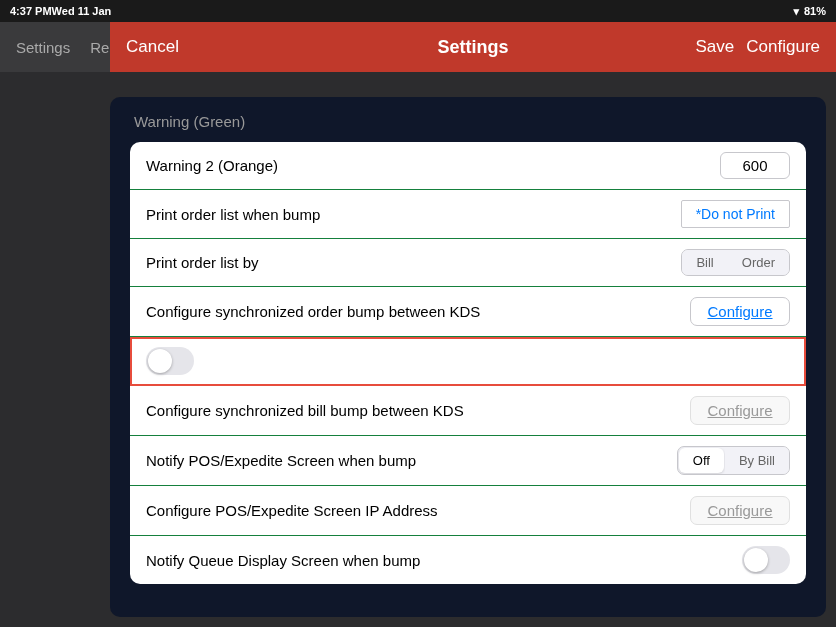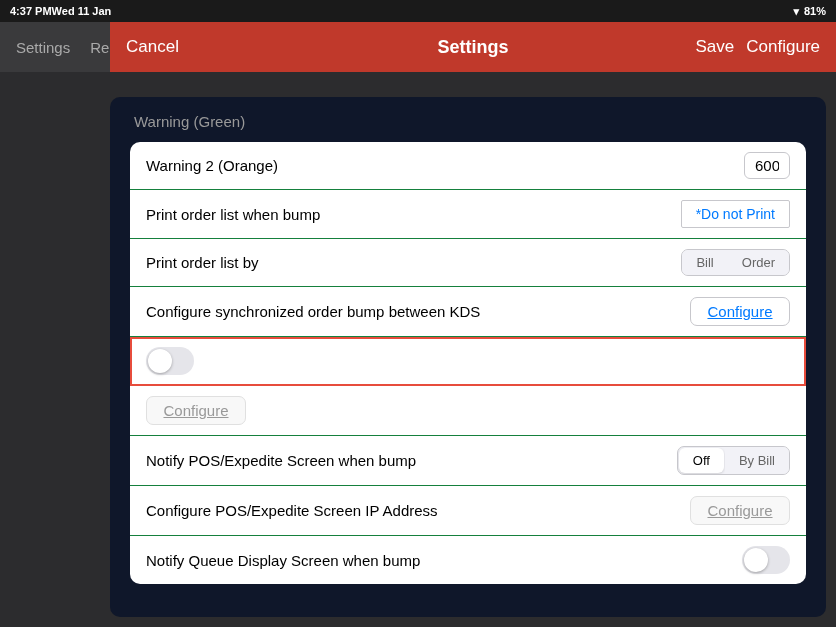"600" .number-input { width: 46px -> 70px }
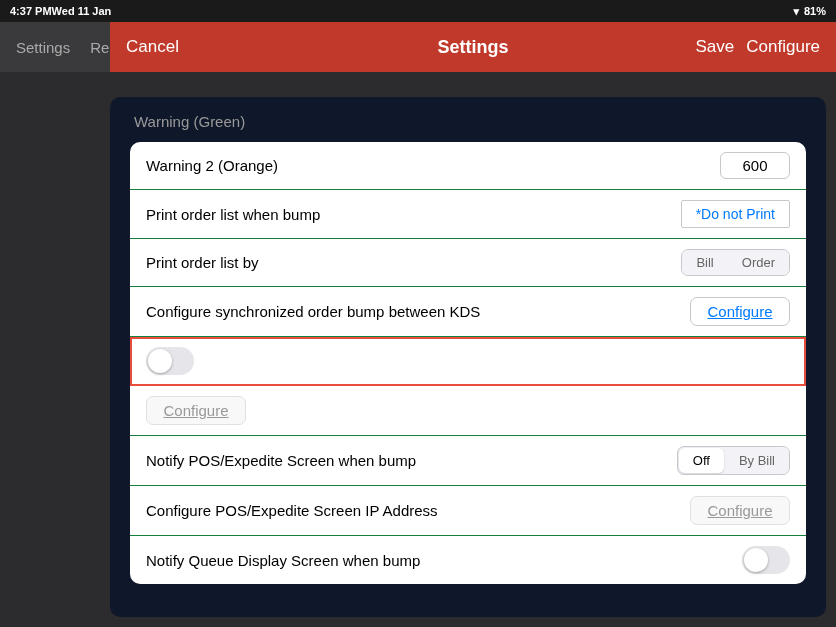"Configure synchronized bill bump between" span.row-label { html: none -> <span>Configure synchronized bill bump between KDS</span> }
